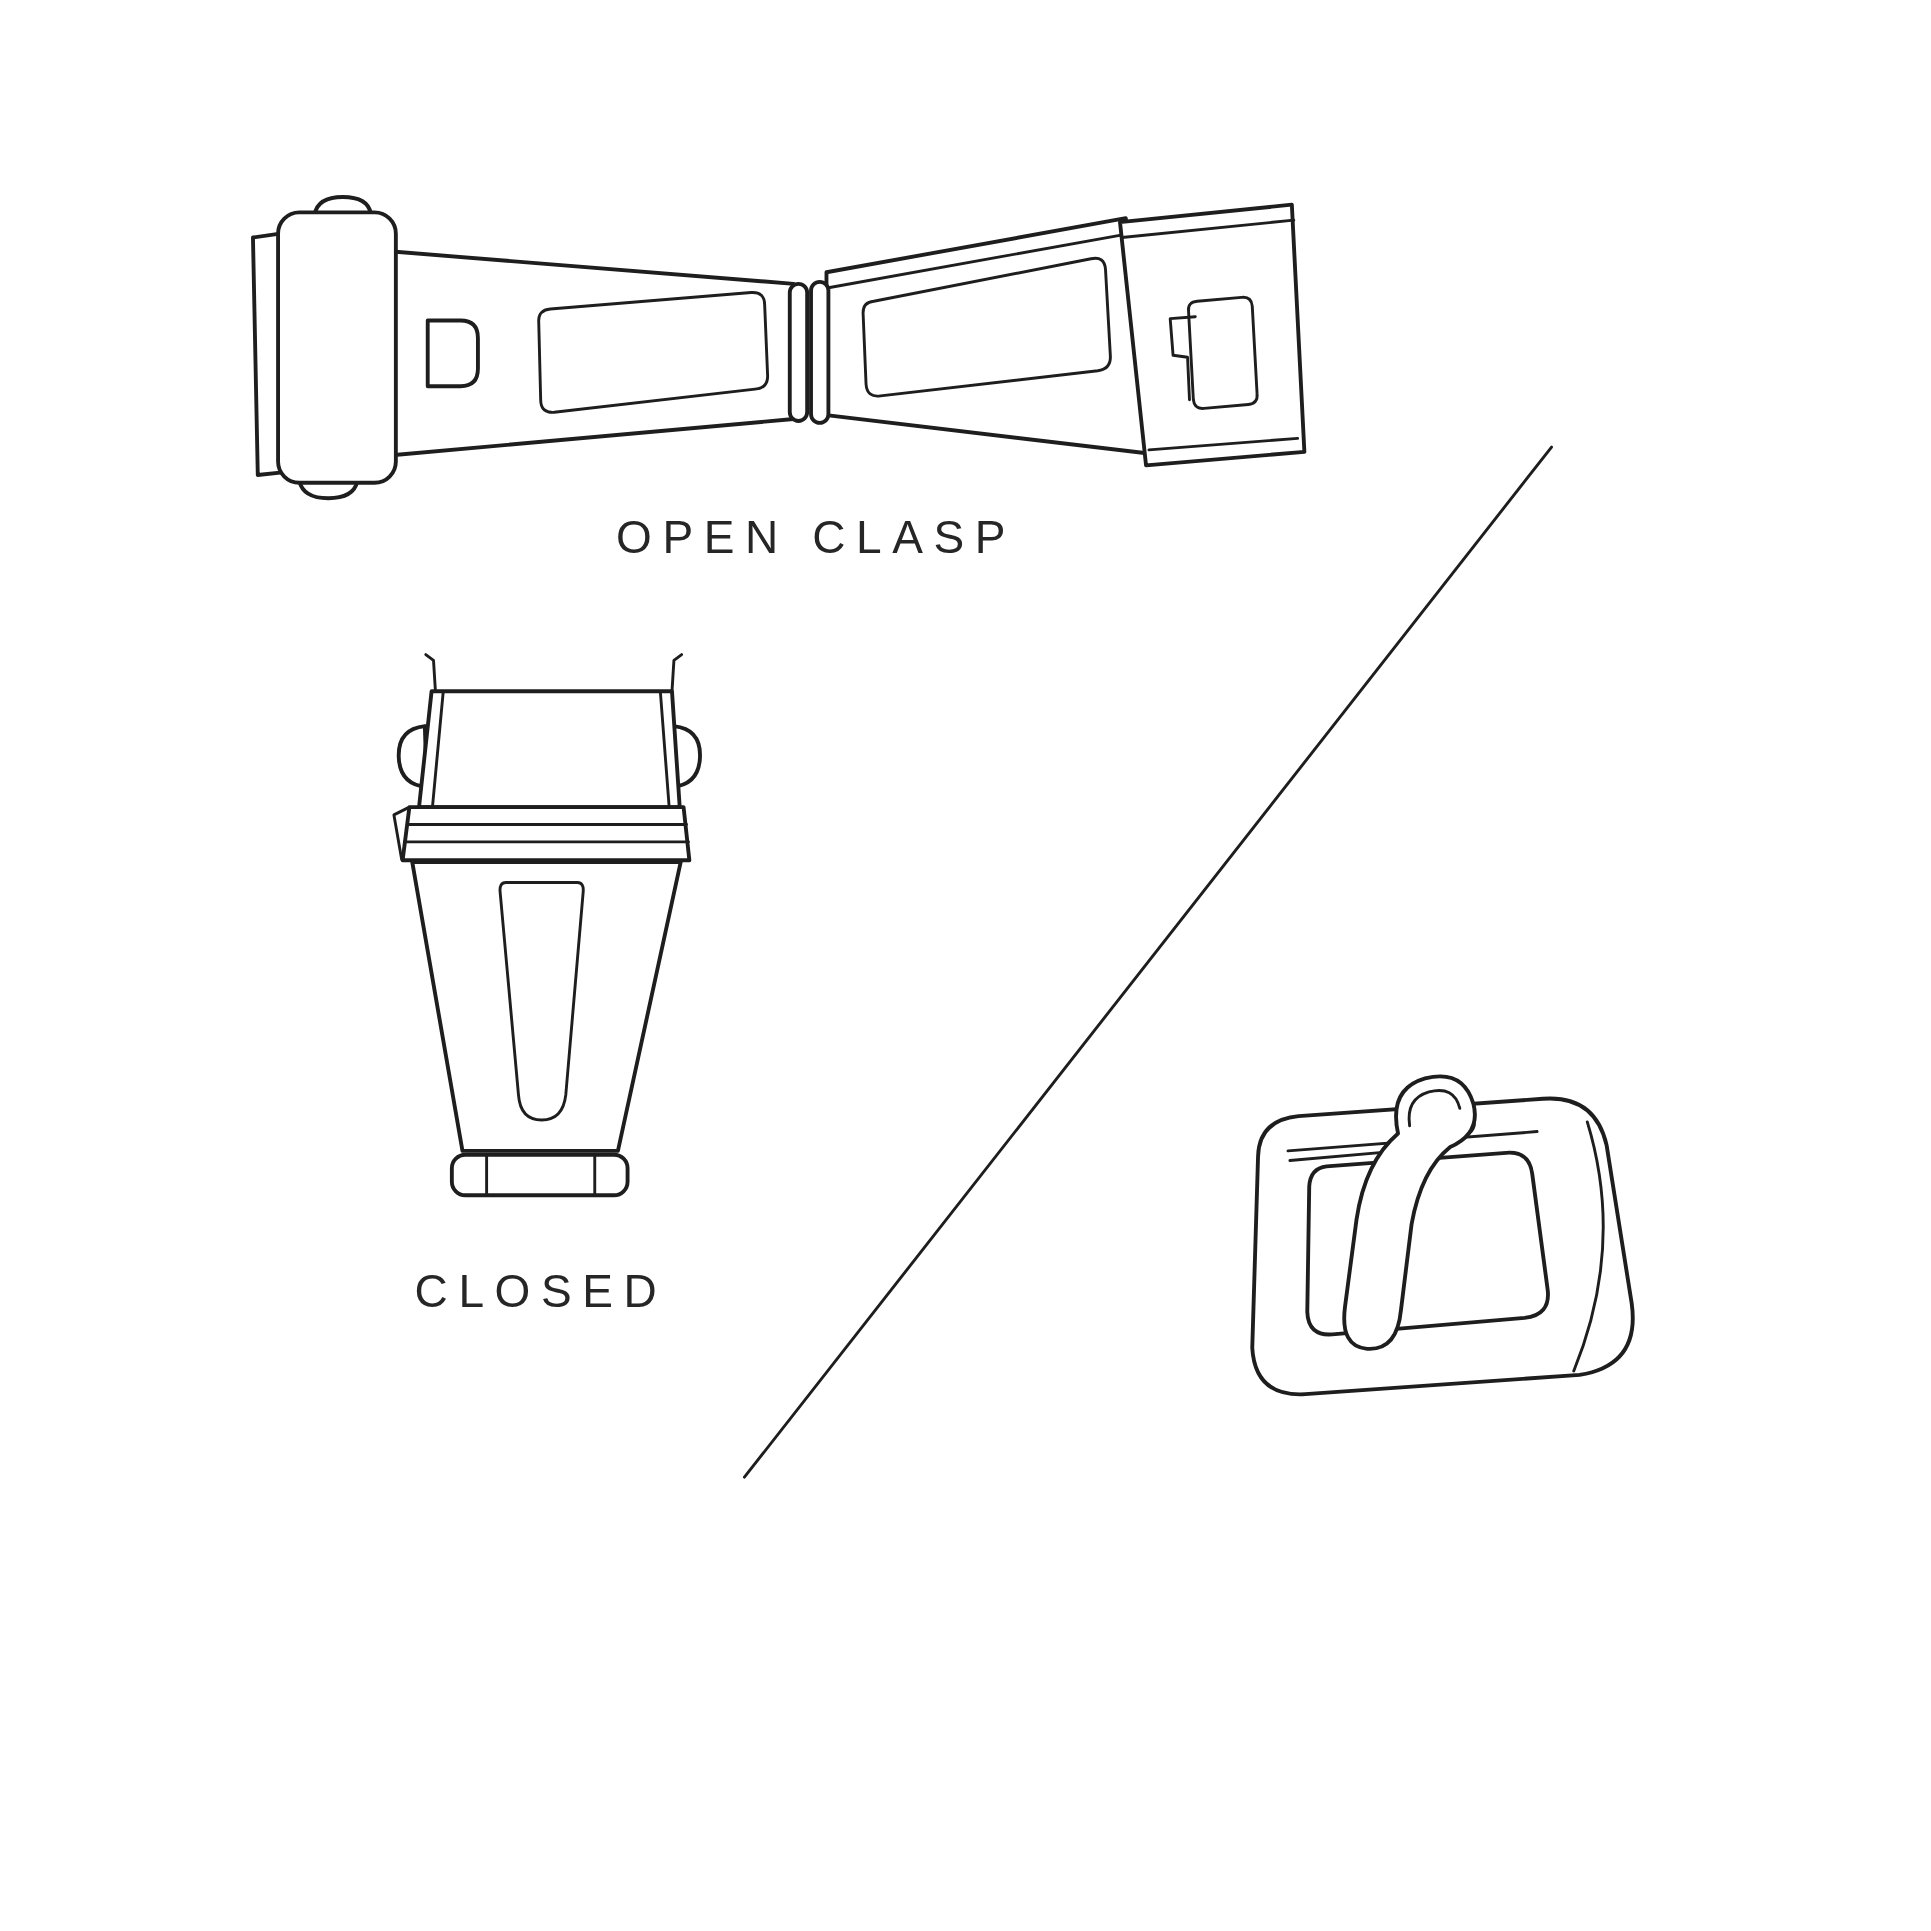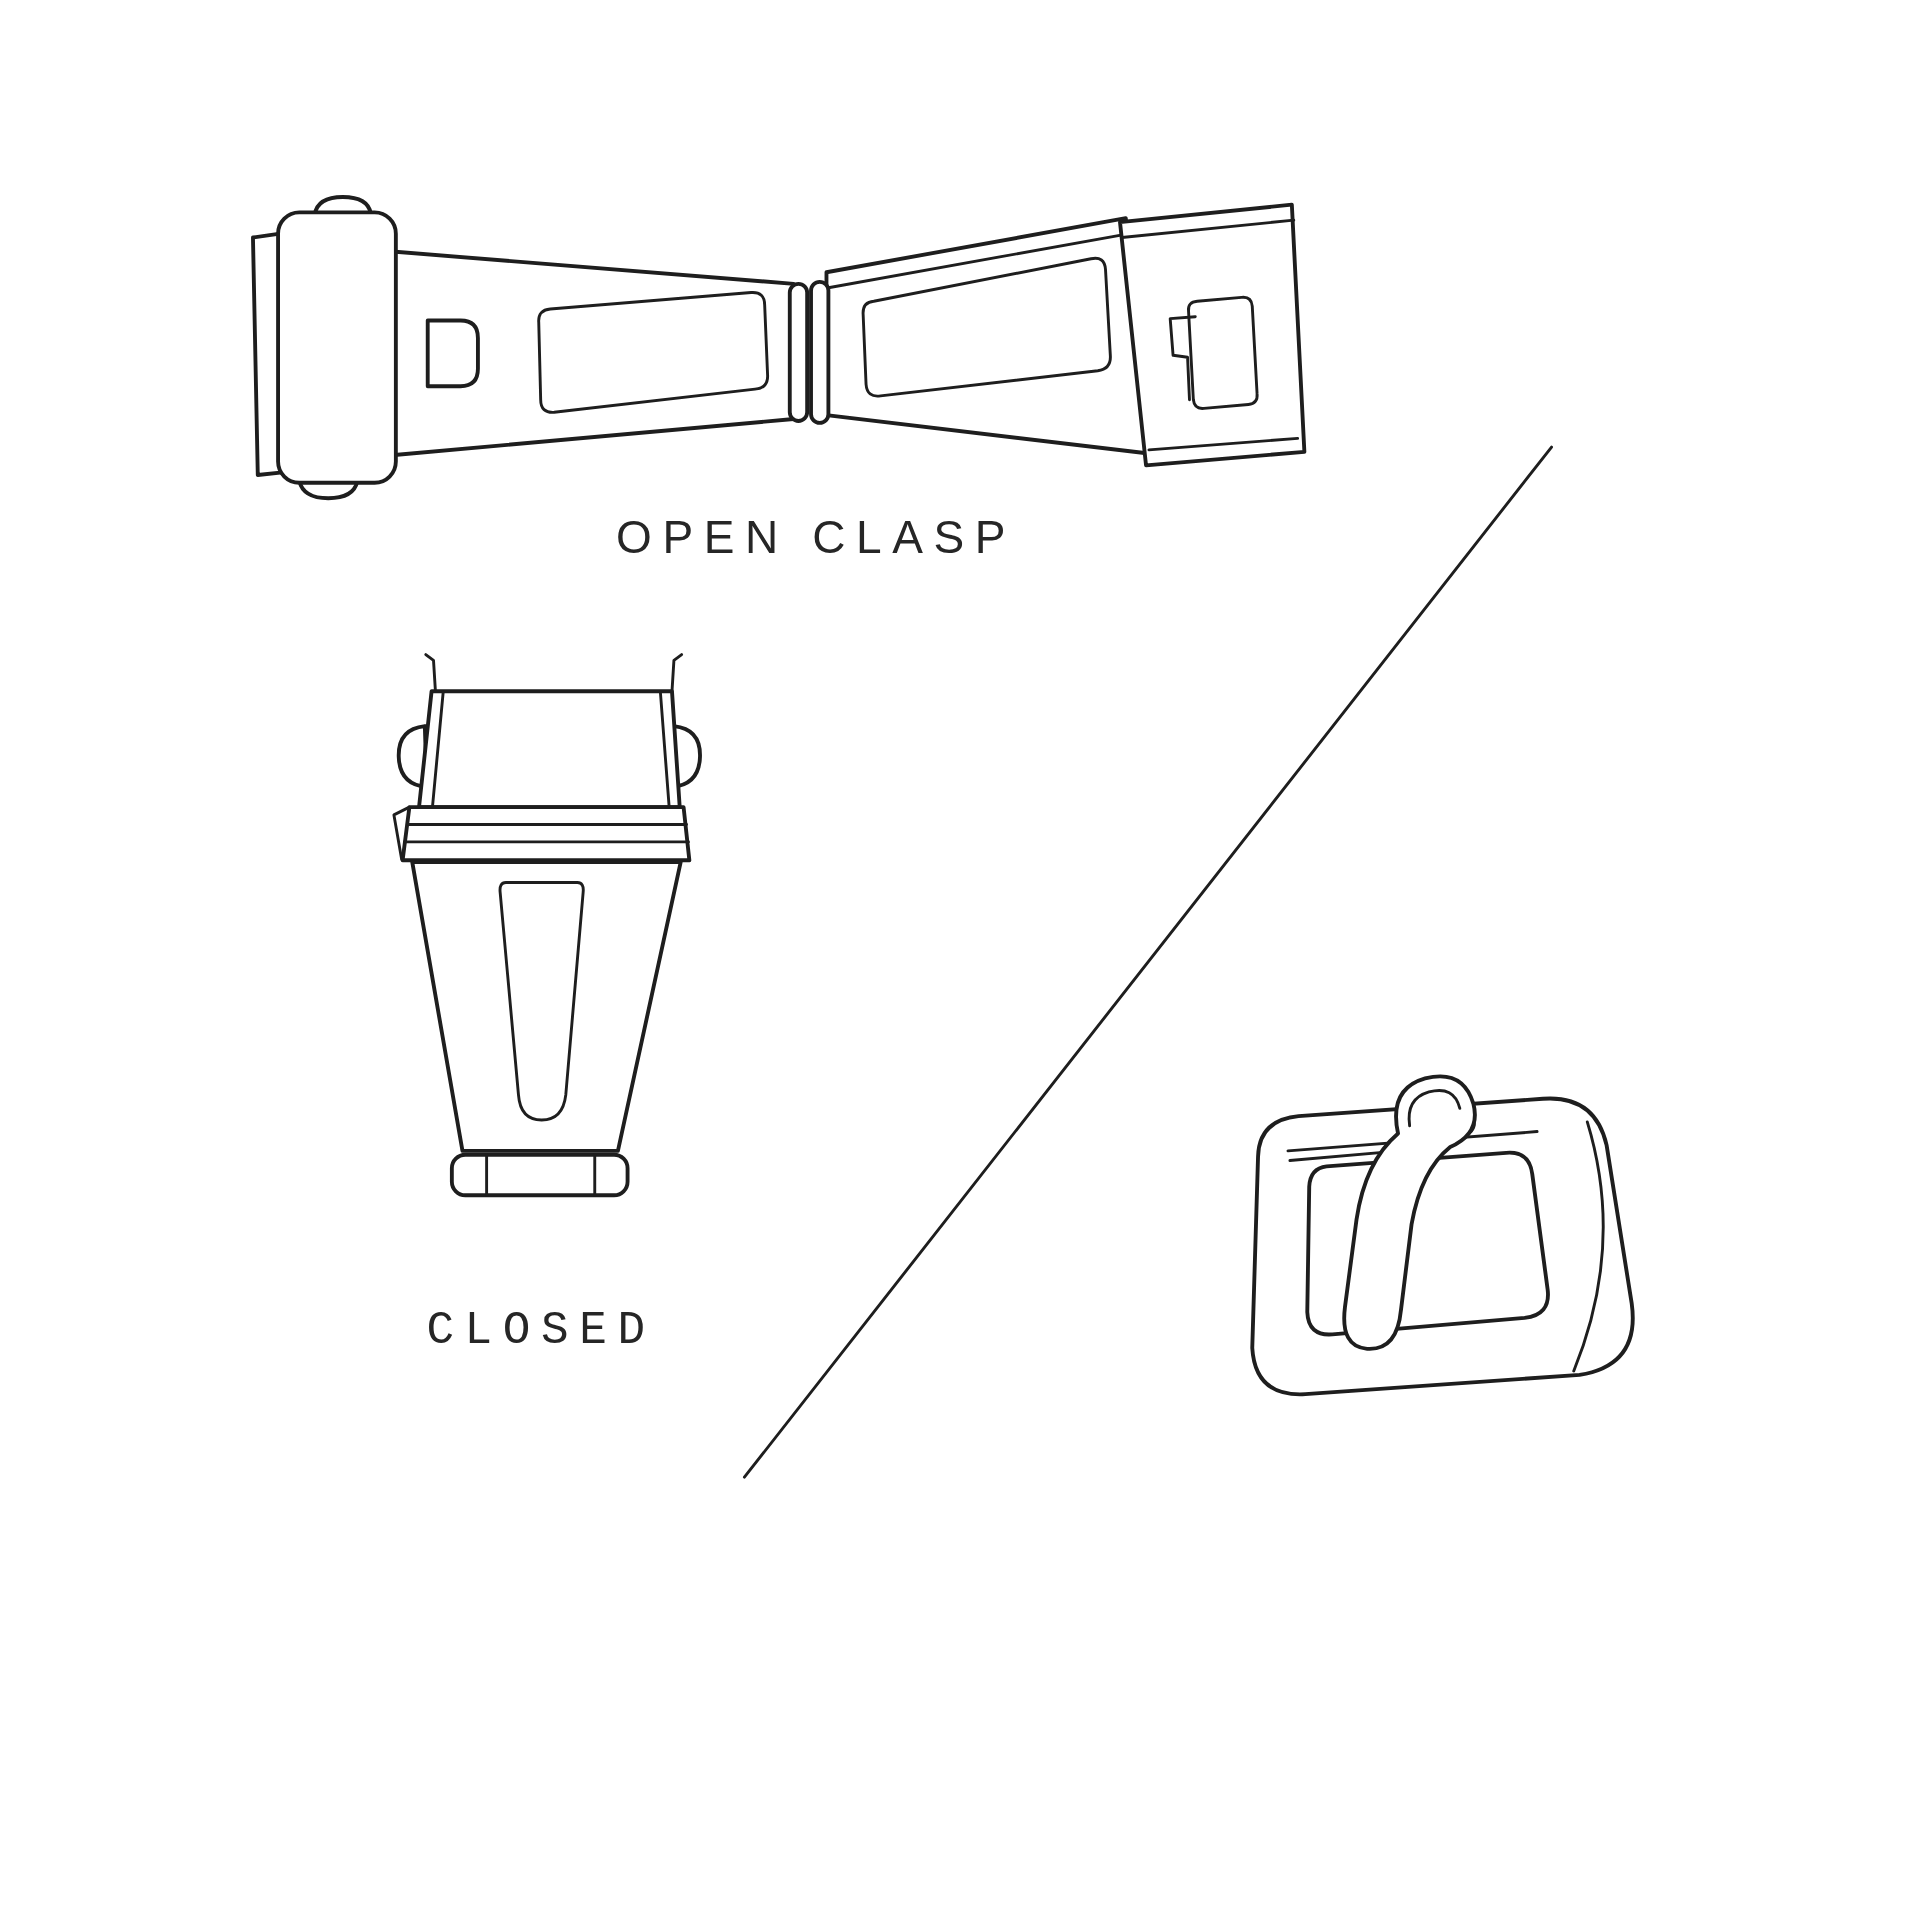"CLOSED" .caption-closed { font-family: Liberation Mono, monospace -> none; top: 1305px -> 1264px }
